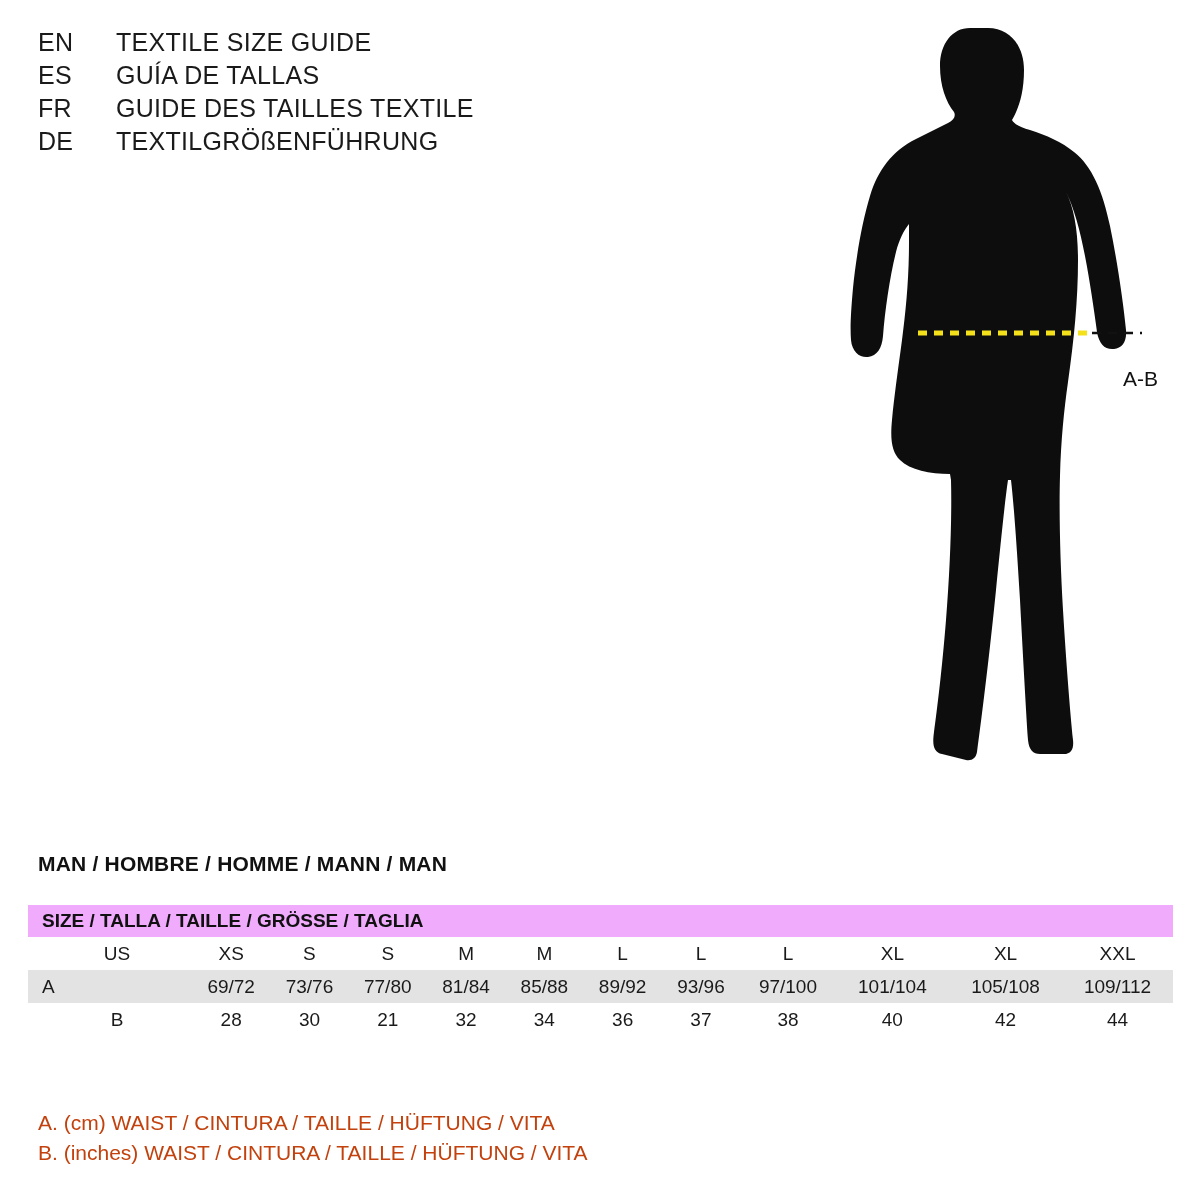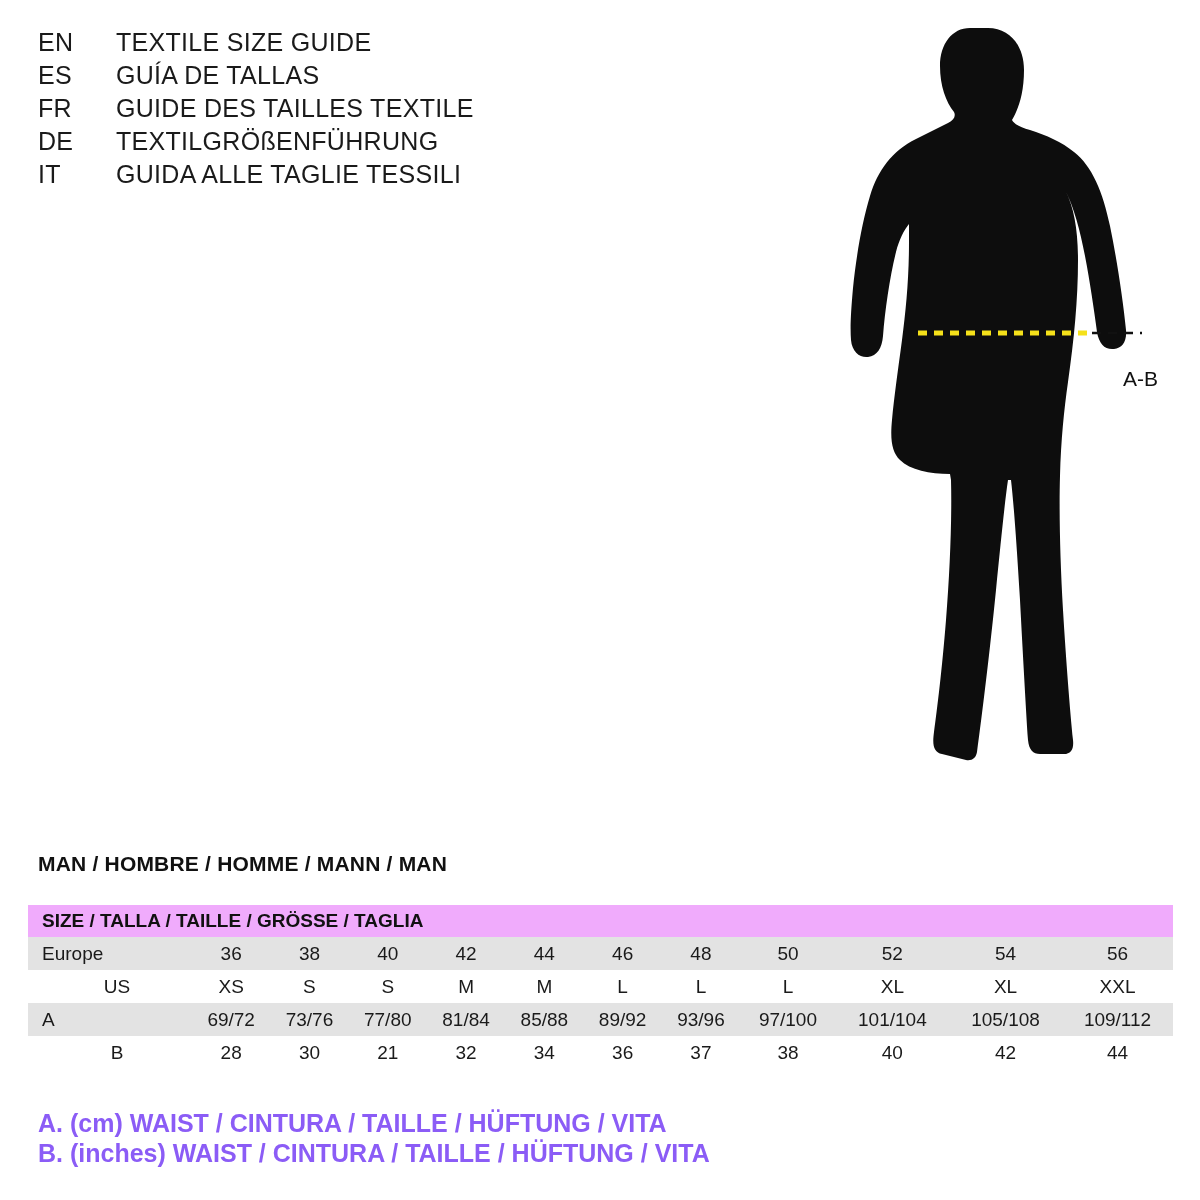"IT" div.lang-row { html: <div> <div>IT</div> <div>GUIDA ALLE TAGLIE TESSILI</div> </div> -> none }
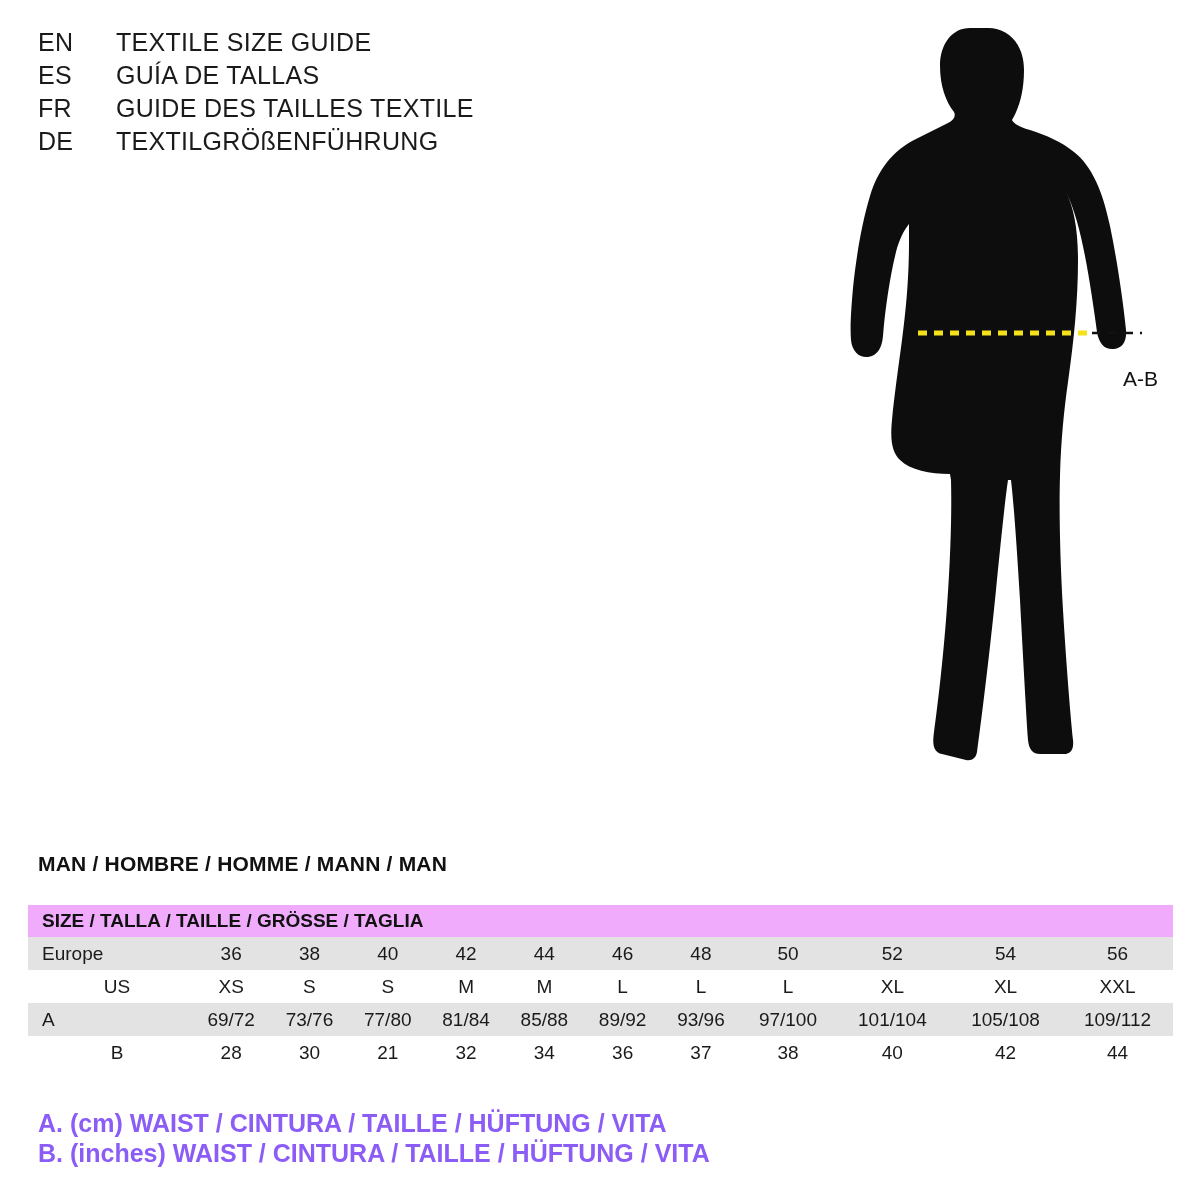"Europe" tr.row-alt { html: <tr> <td>Europe</td> <td>36</td> <td>38</td> <td>40</td> <td>42</td> <td>44</td> <td>46</td> <td>48</td> <td>50</td> <td>52</td> <td>54</td> <td>56</td> </tr> -> none }
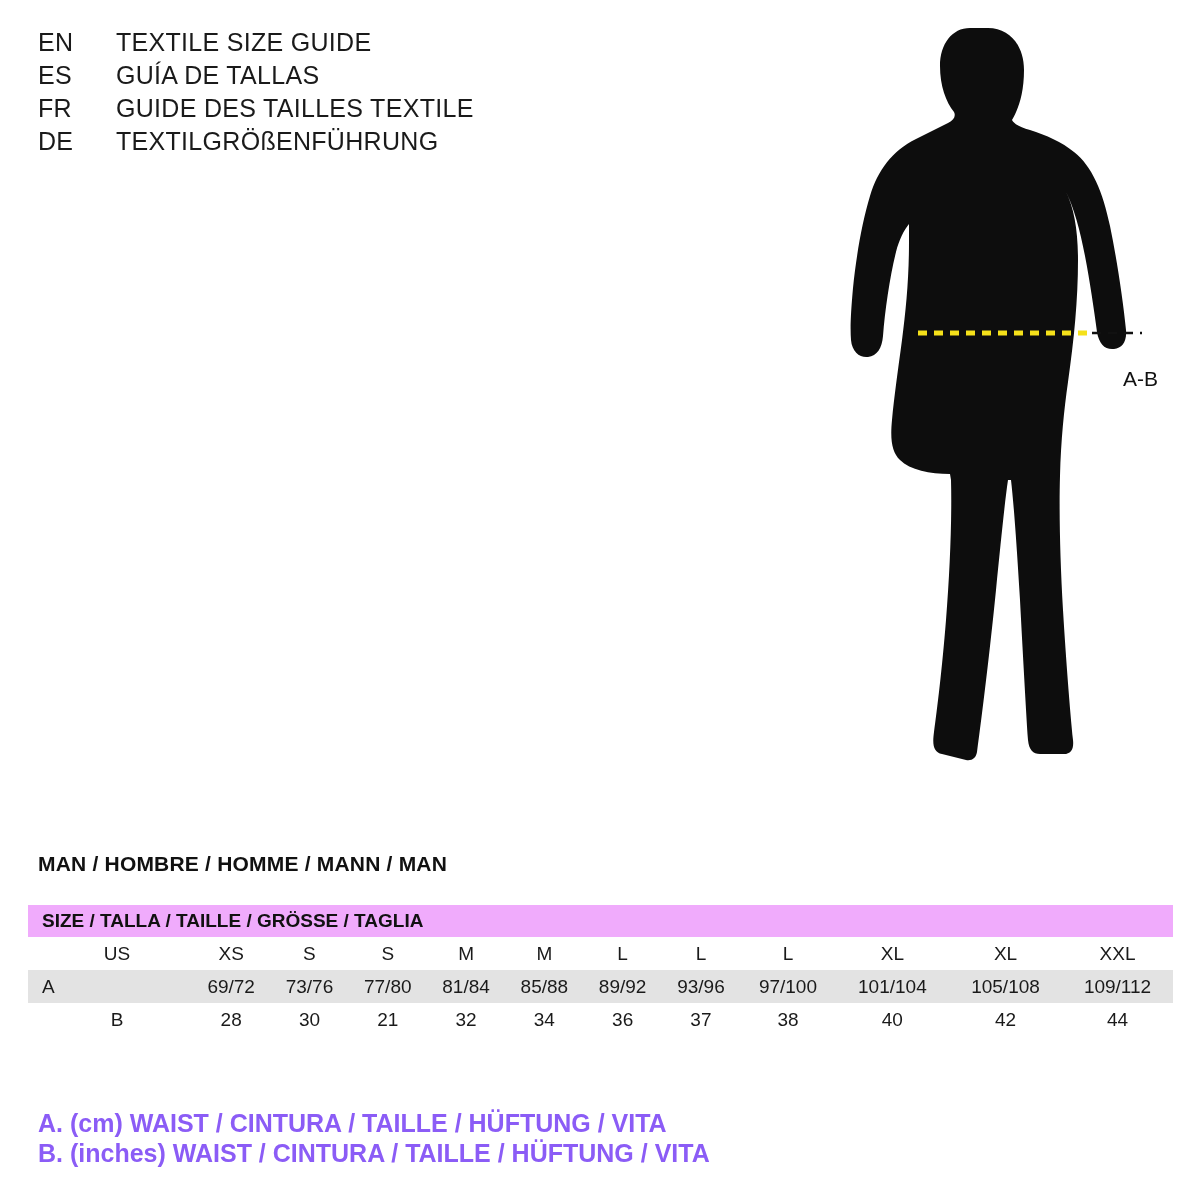"A. (cm) WAIST / CINTURA" .footnote { color: #8b5cf6 -> #c2410c; font-size: 25px -> 21px; font-weight: bold -> none }
